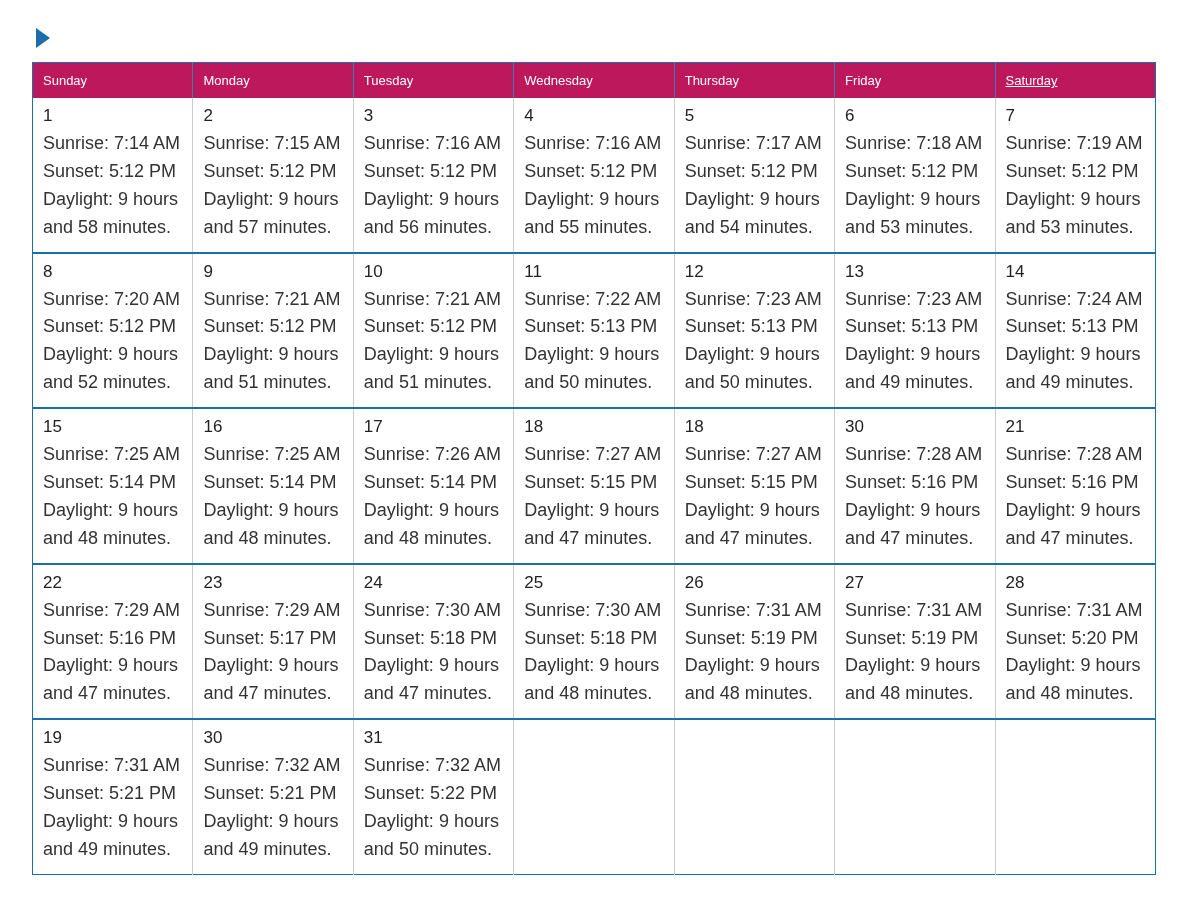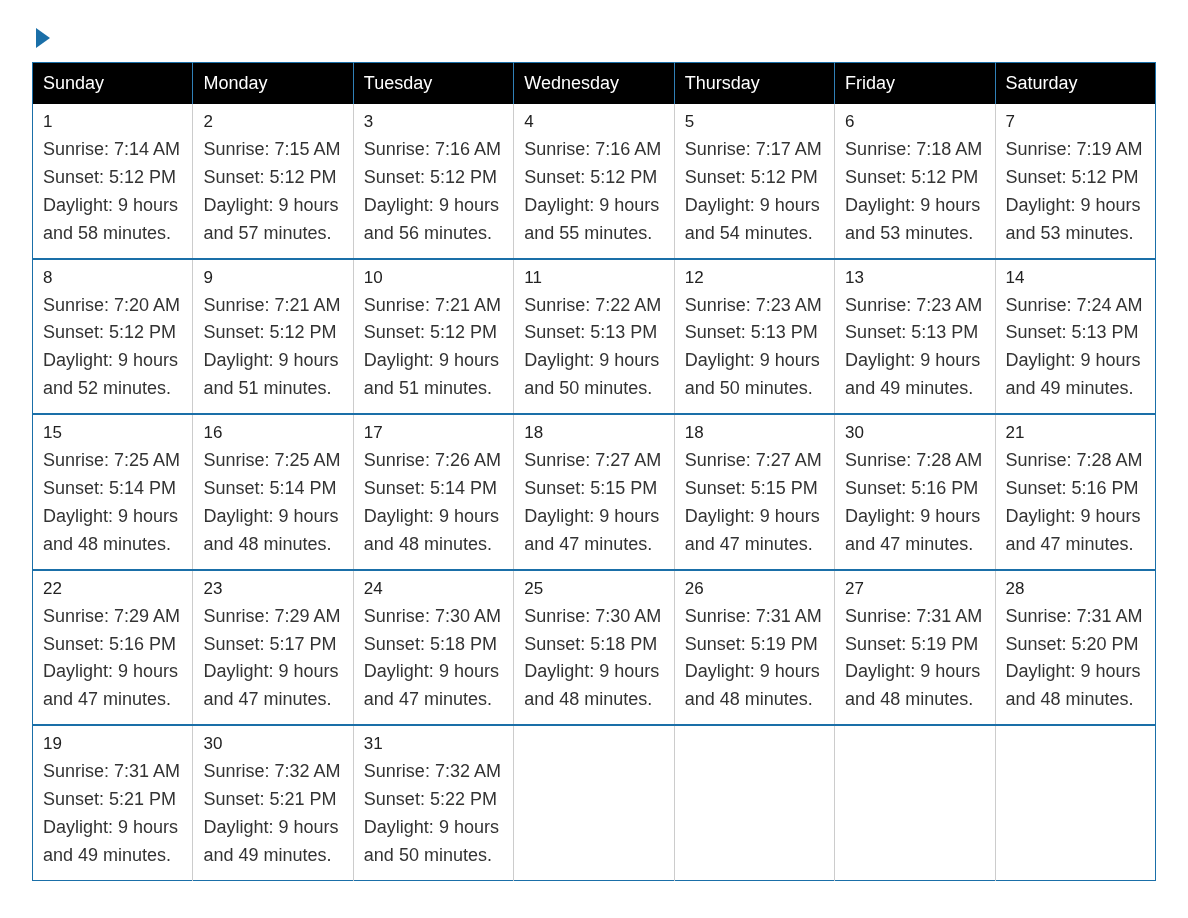"Sunday" .calendar th { background: #000000 -> #be185d; font-size: 18px -> 13px }
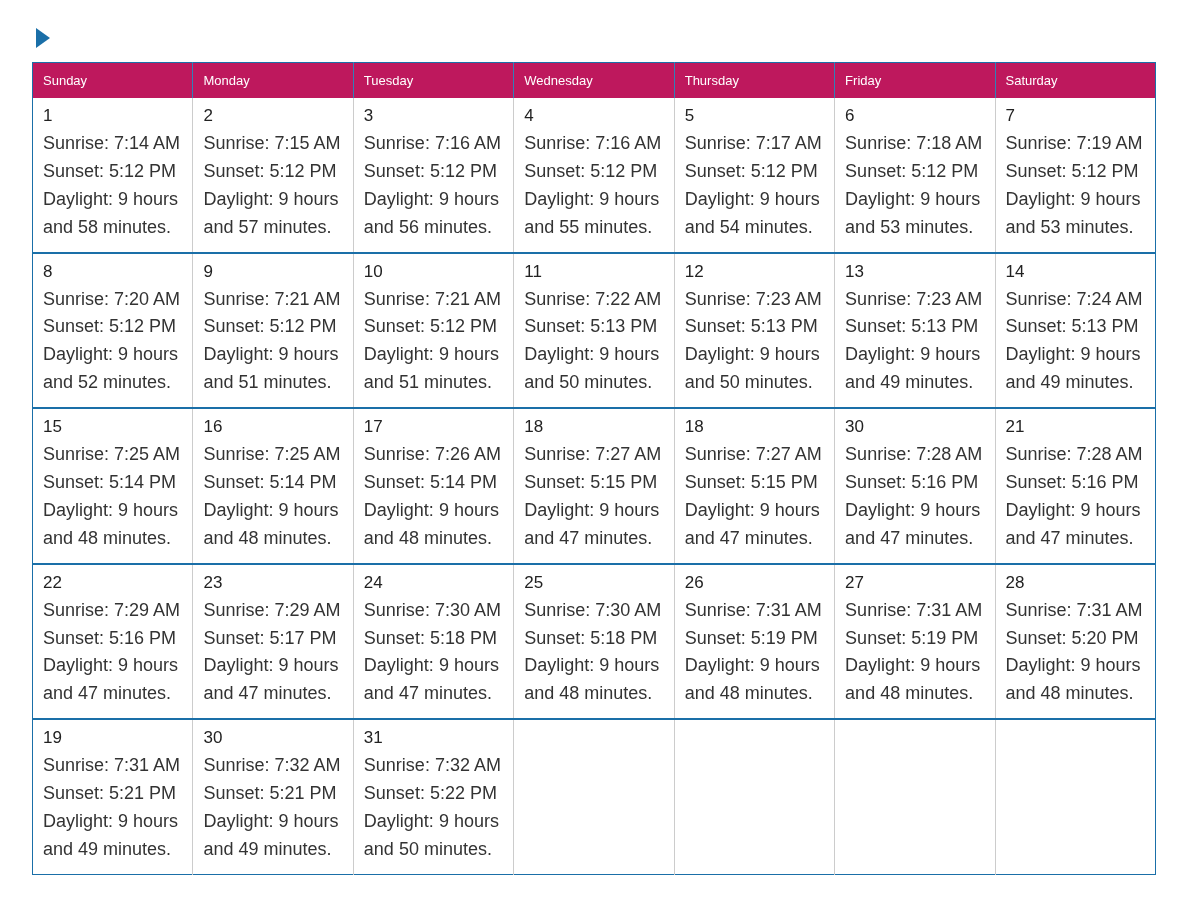"Saturday" .calendar th:last-child { text-decoration: none -> underline }
